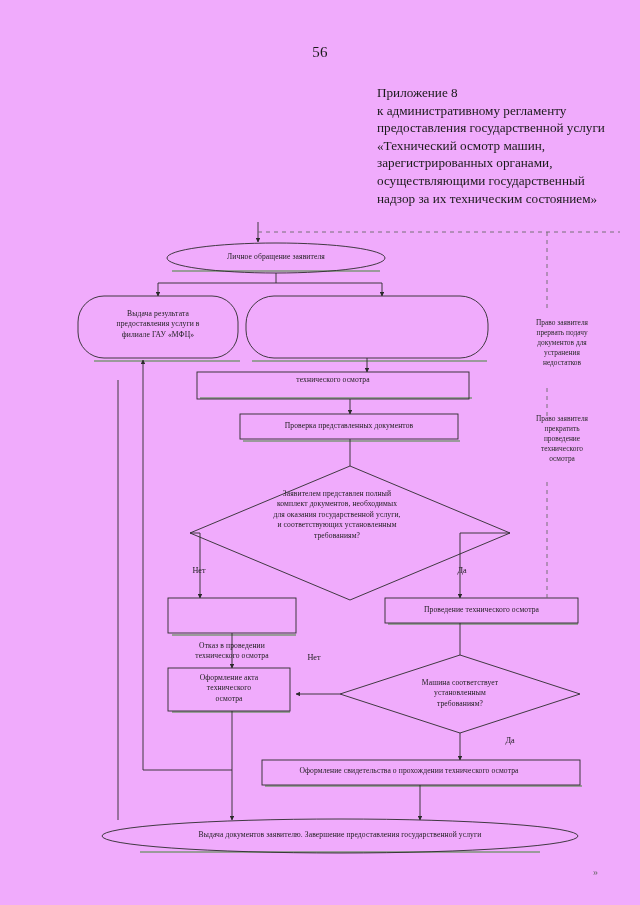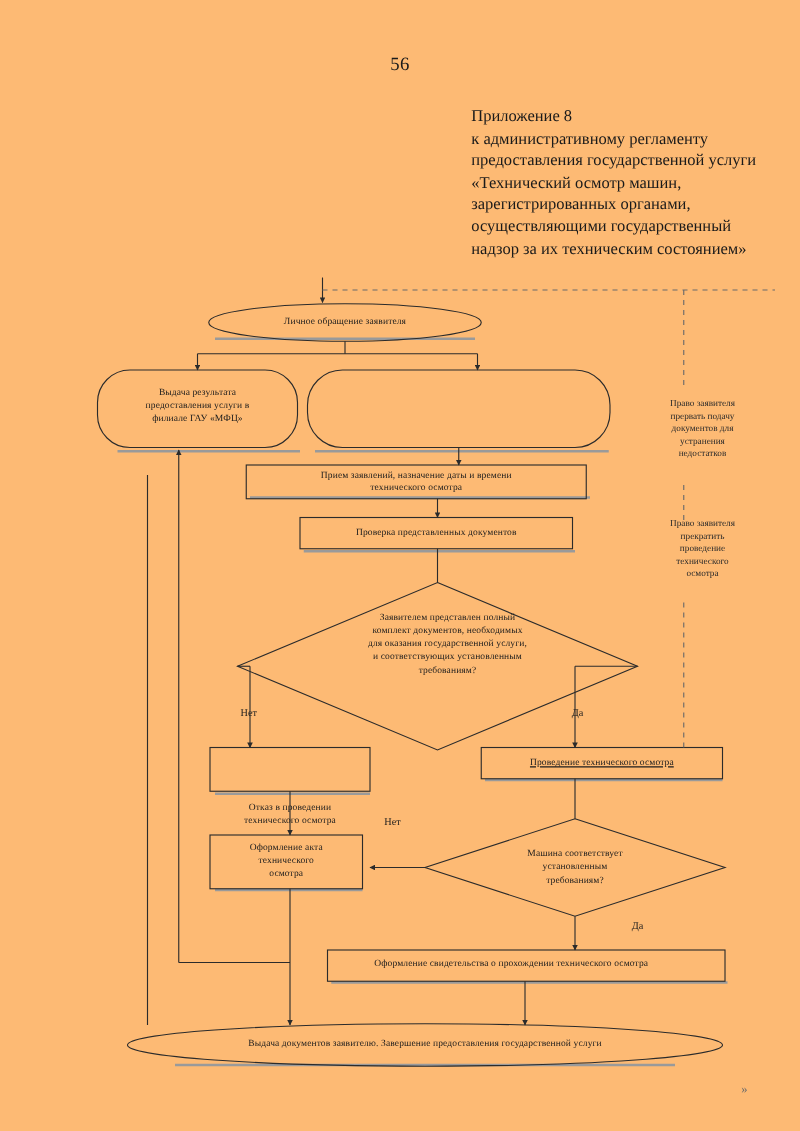"56" #page { background: #fdba74 -> #f0abfc }
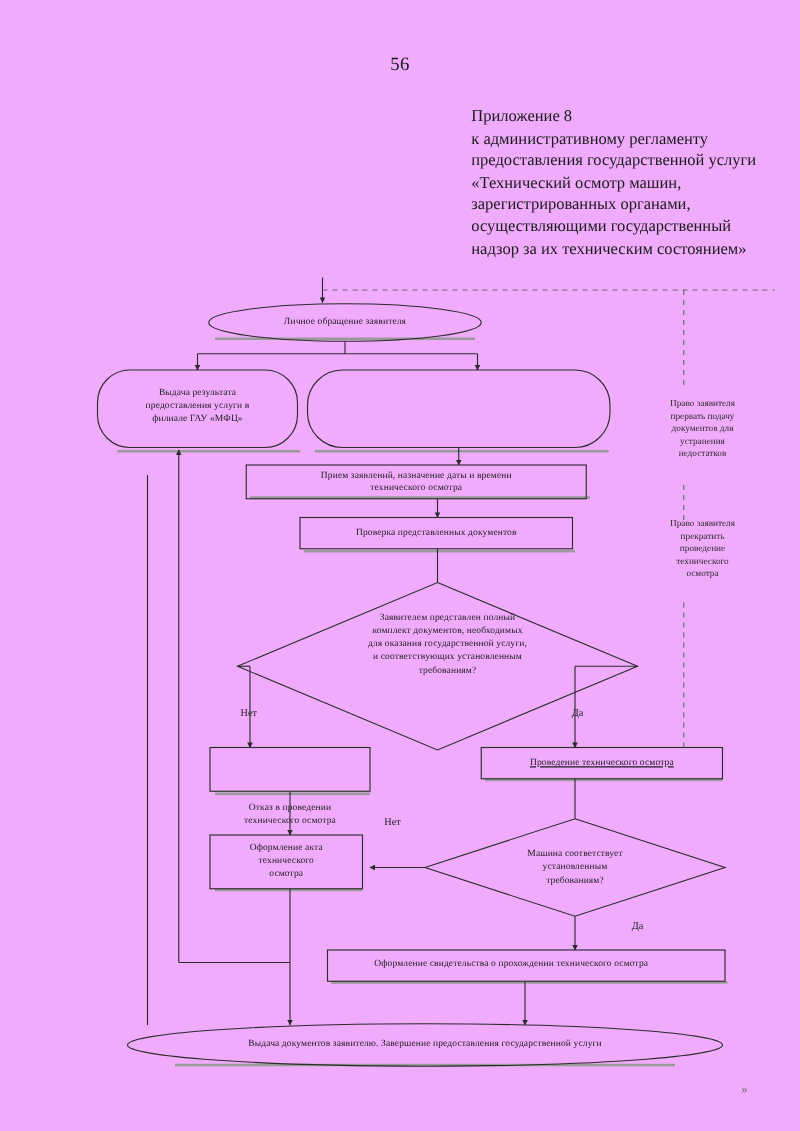"Прием заявлений, назначение даты и" div { html: <div>Прием заявлений, назначение даты и времени</div> -> none }
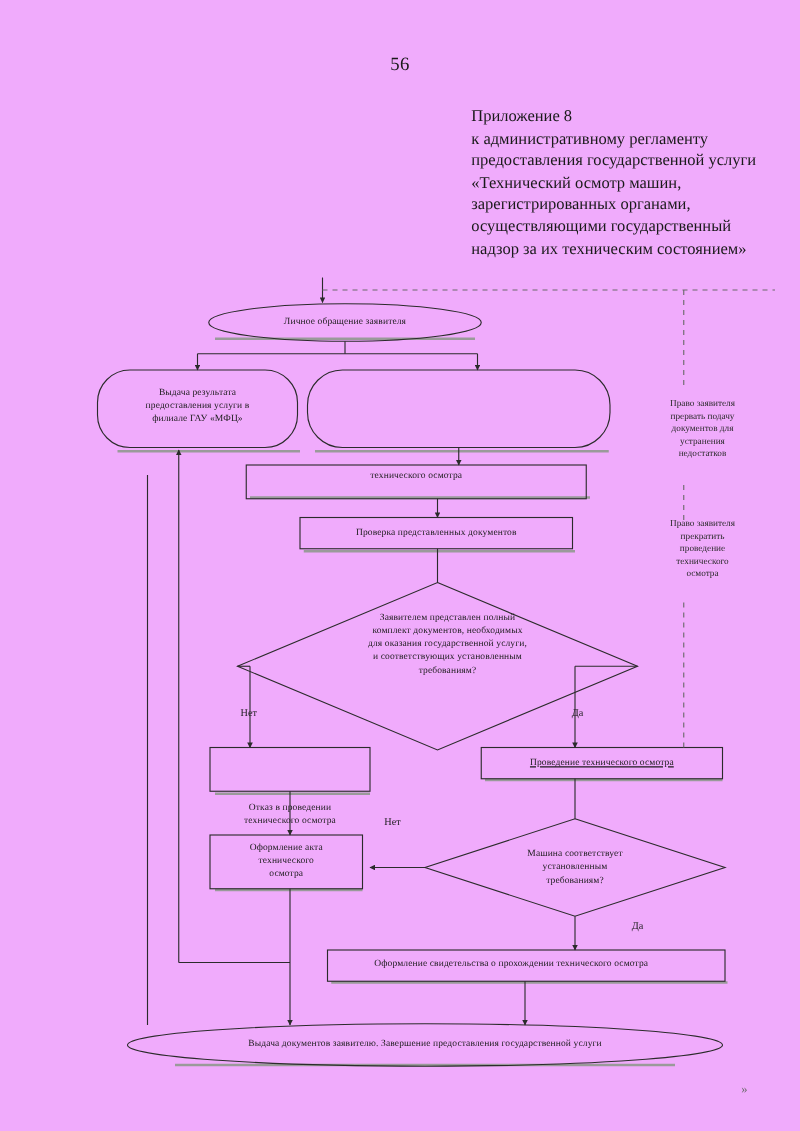"Заявителем представлен полный" div.node-text { left: 248px -> 227px }
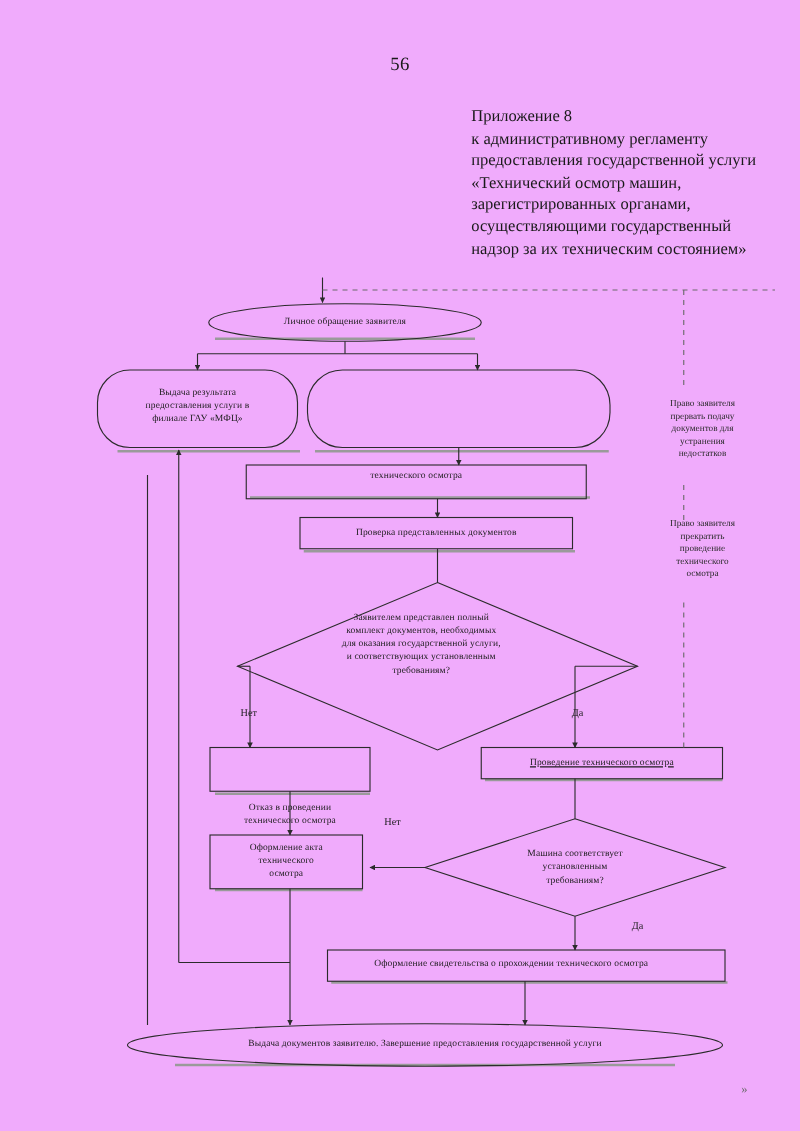"Проведение технического осмотра" div.node-text { text-decoration: underline -> none }
